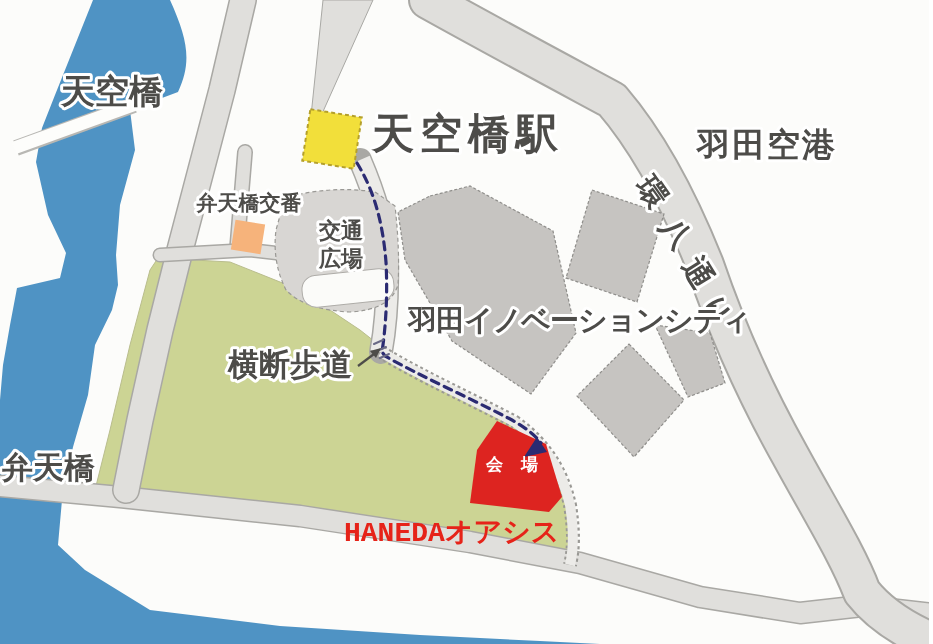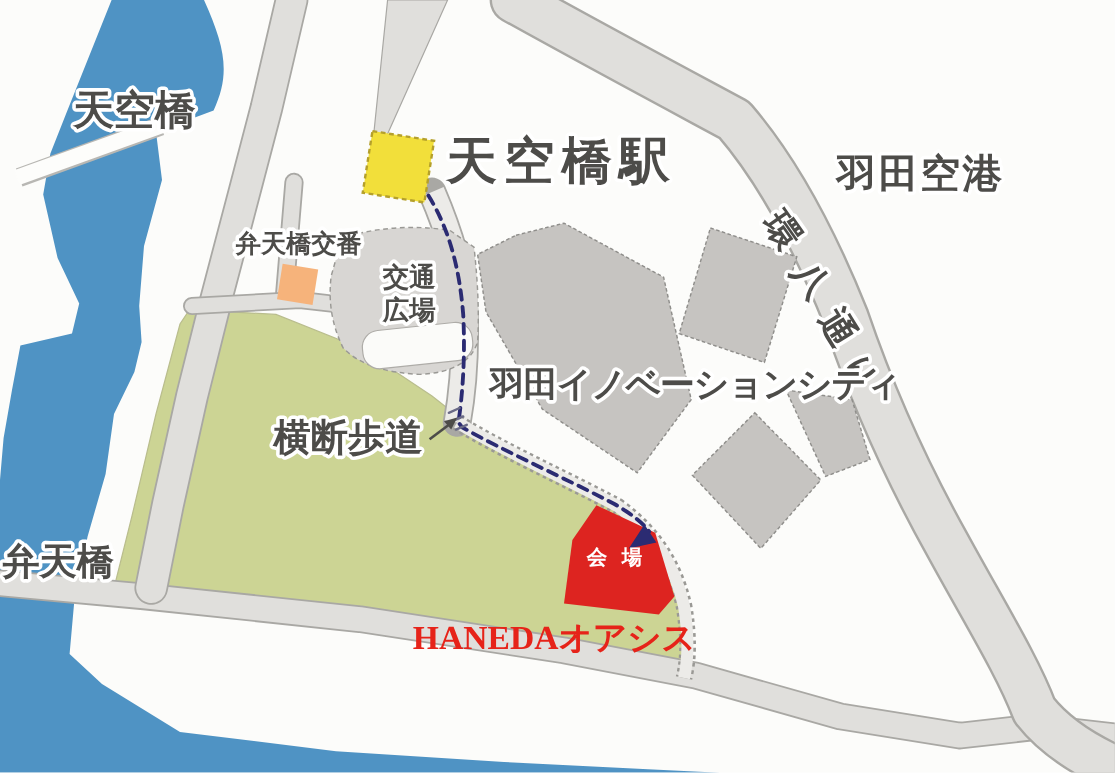"天空橋" .stage { font-family: Liberation Serif, serif -> Liberation Mono, monospace }
